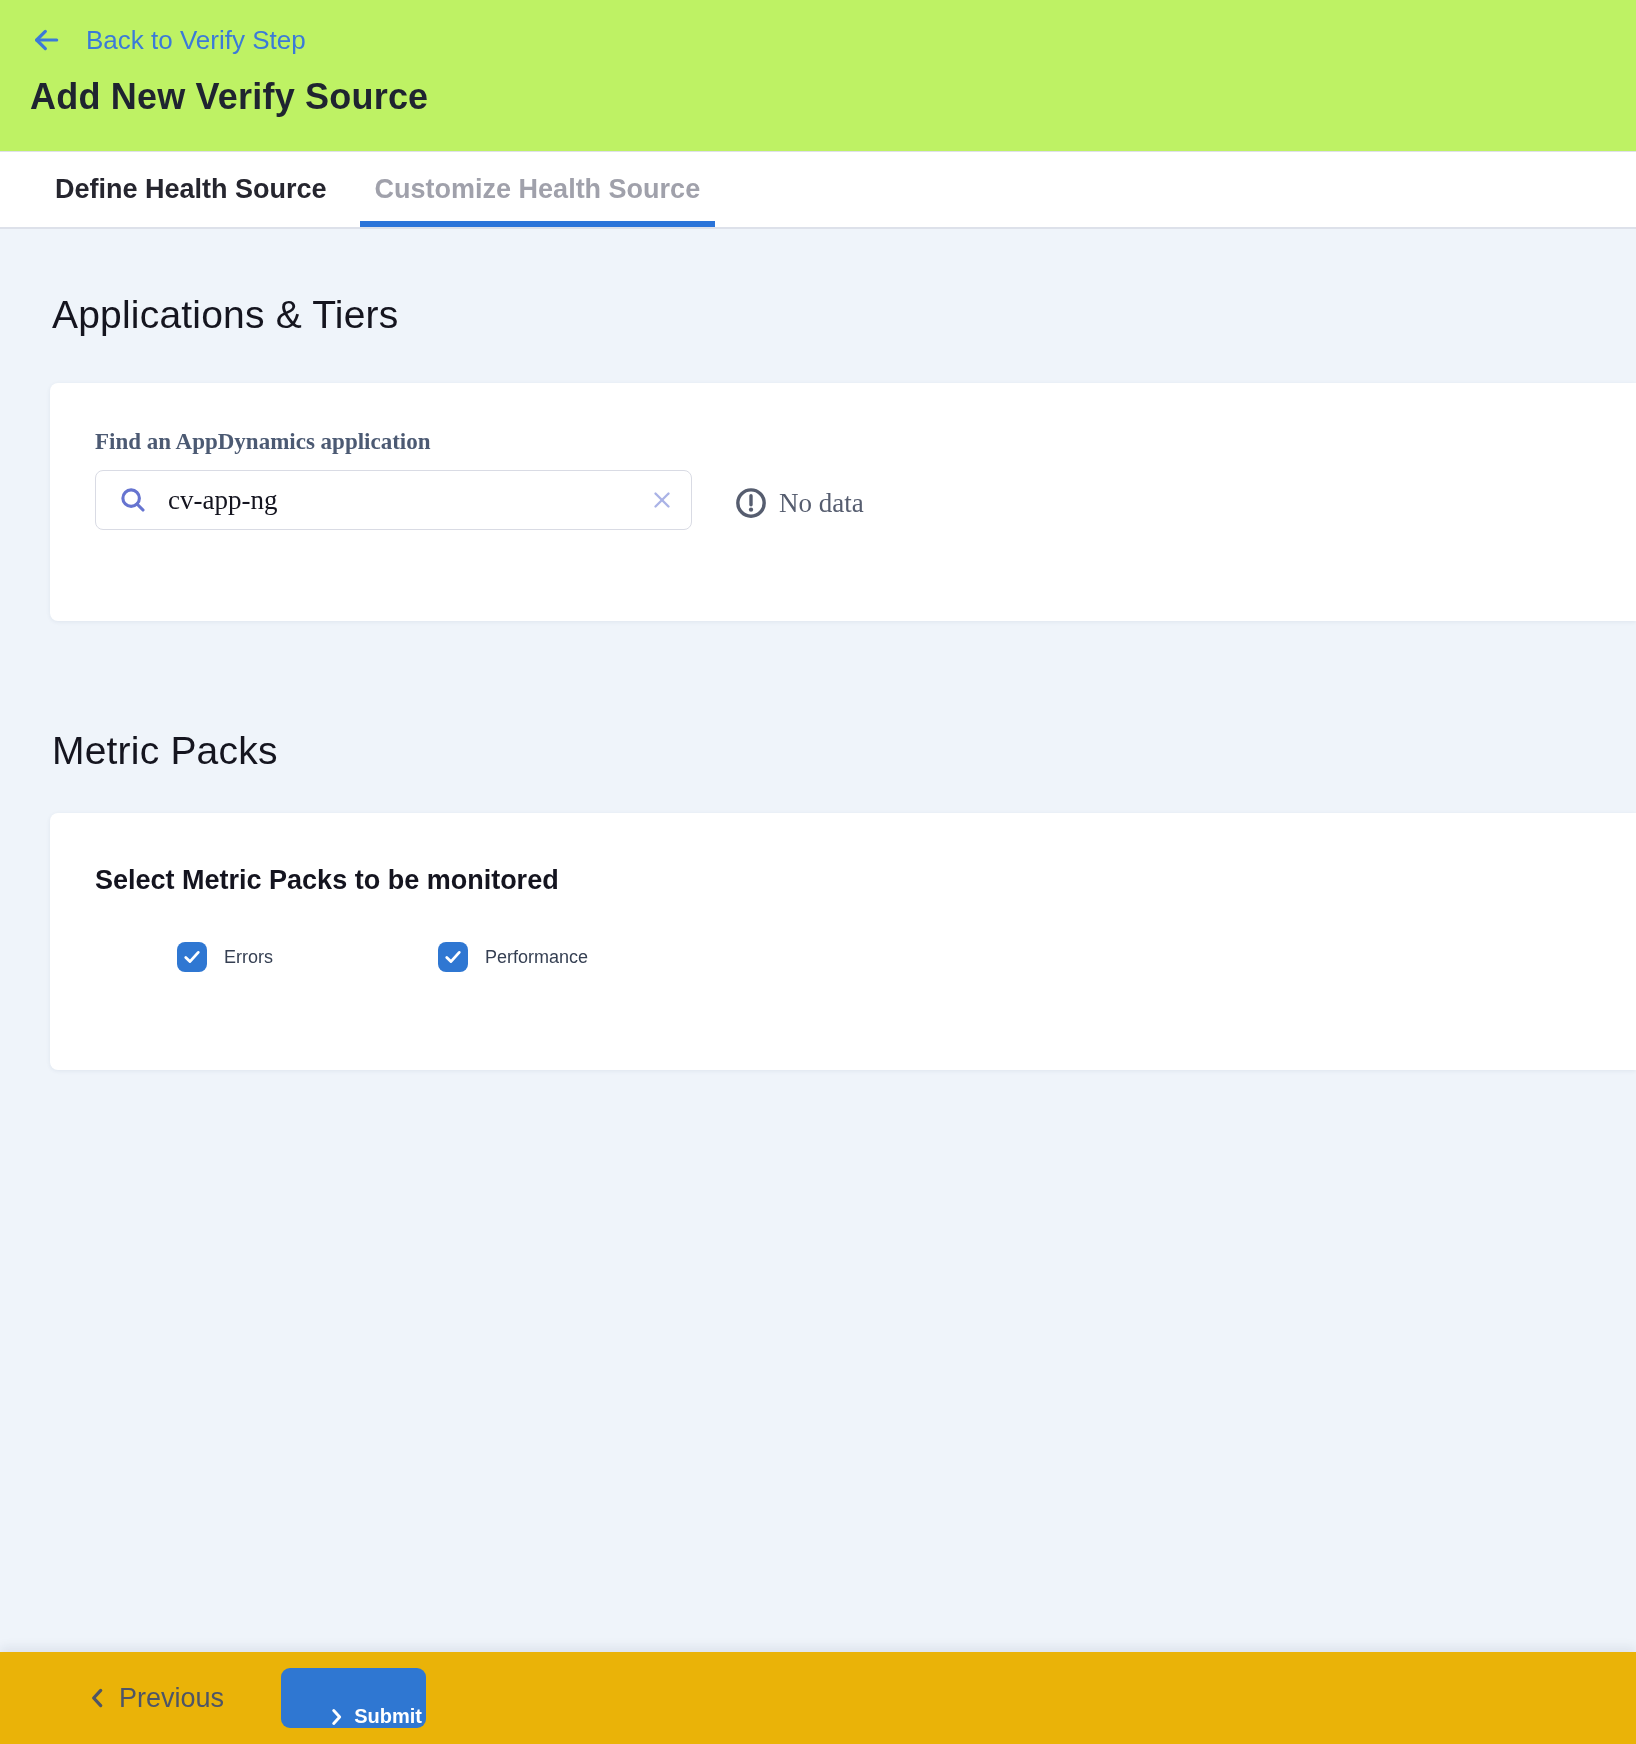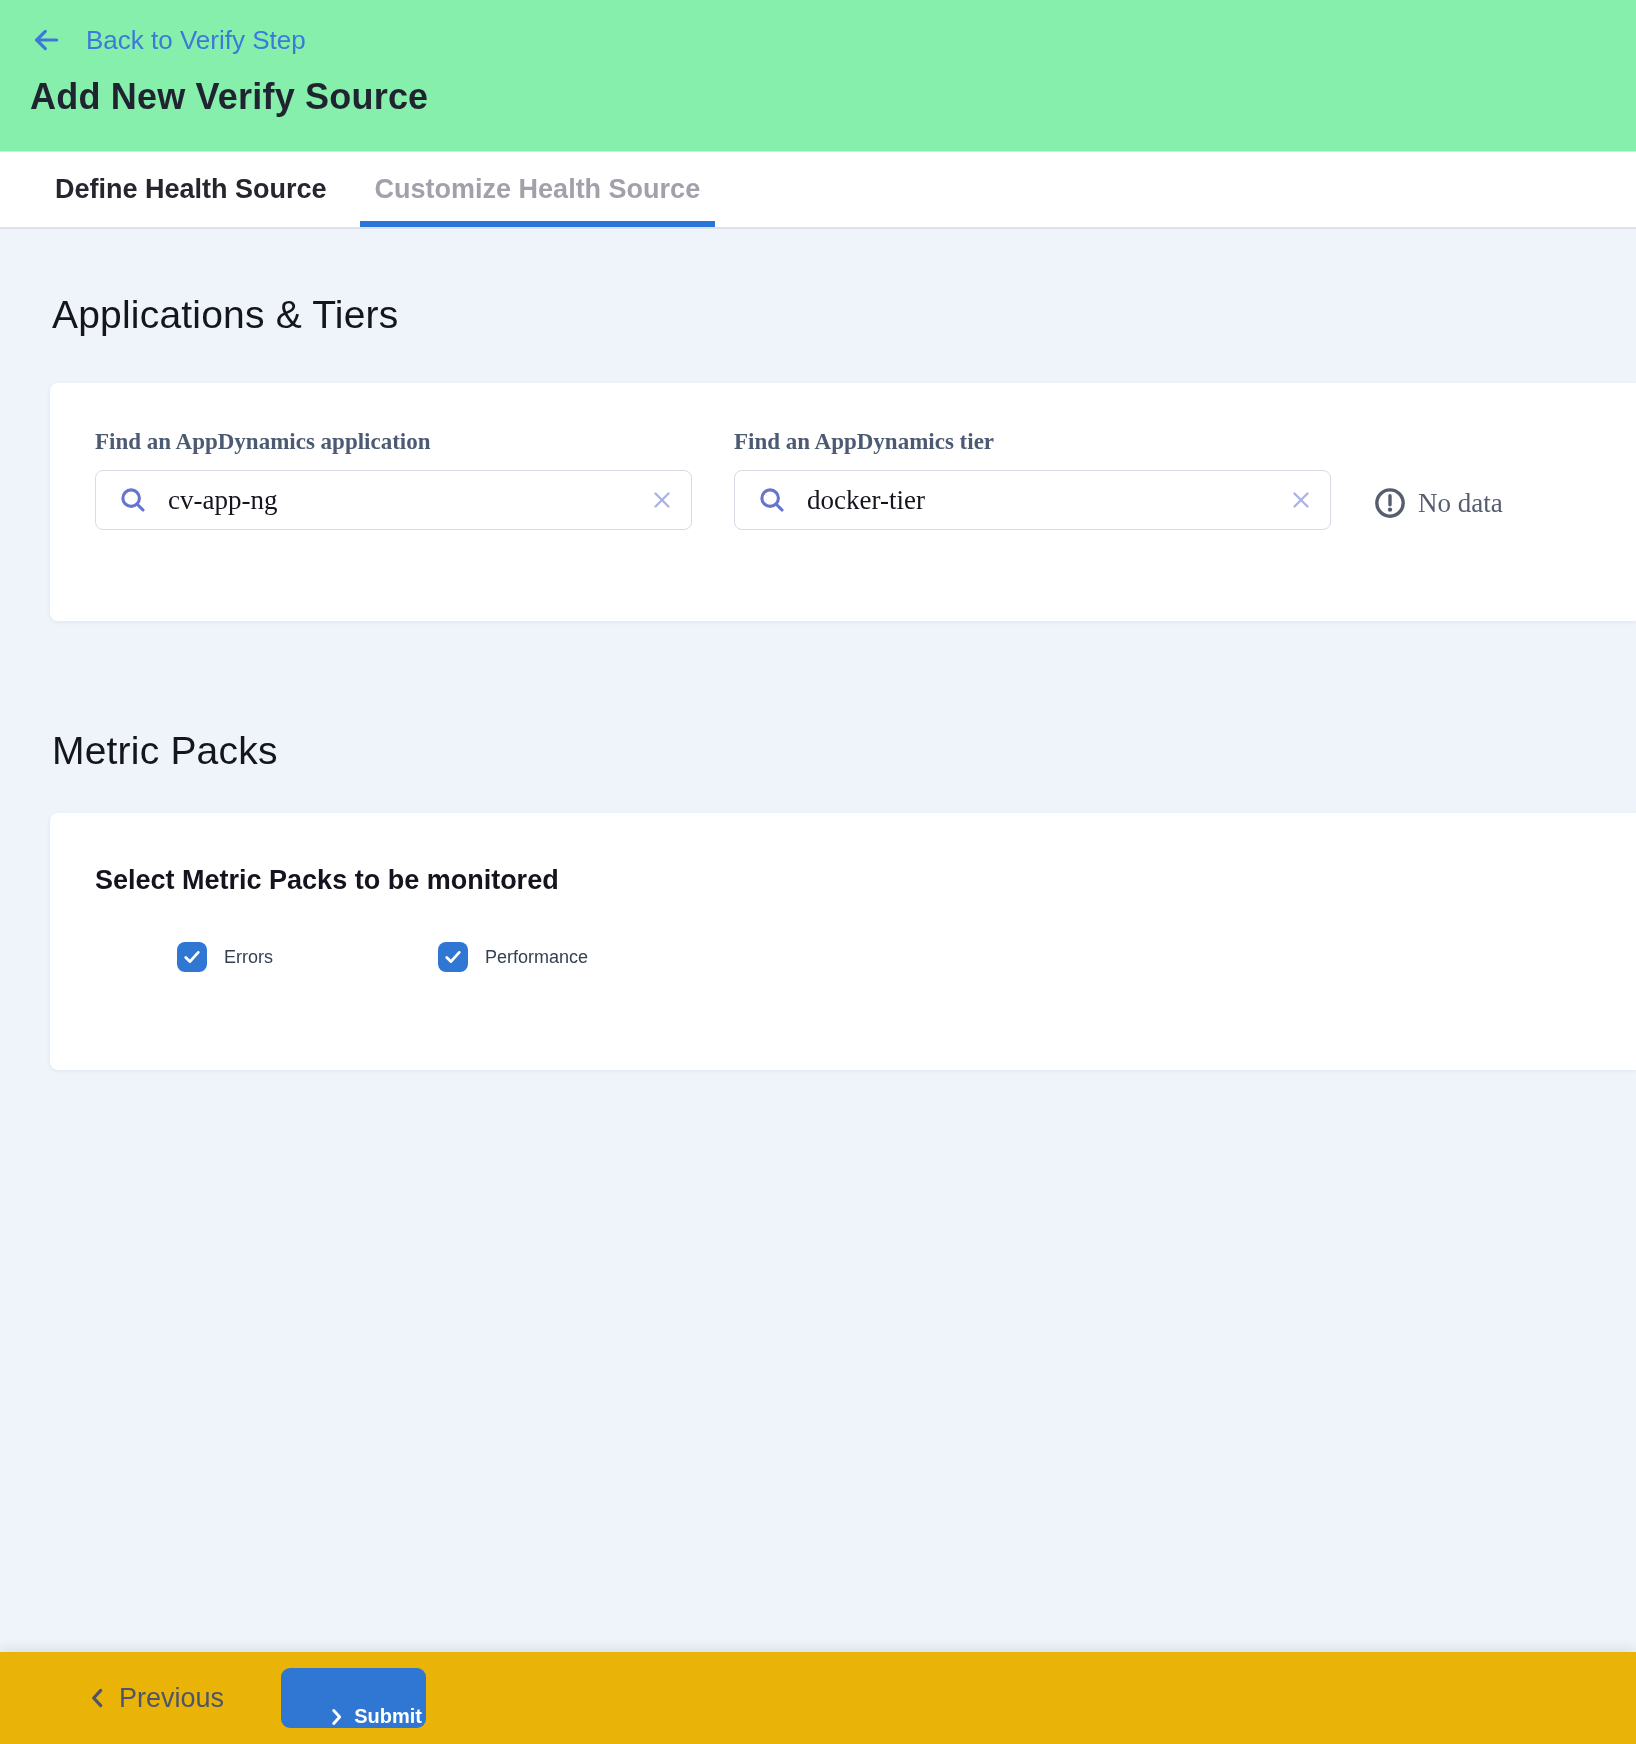"Back to Verify Step" .header { background: #86efac -> #bef264 }
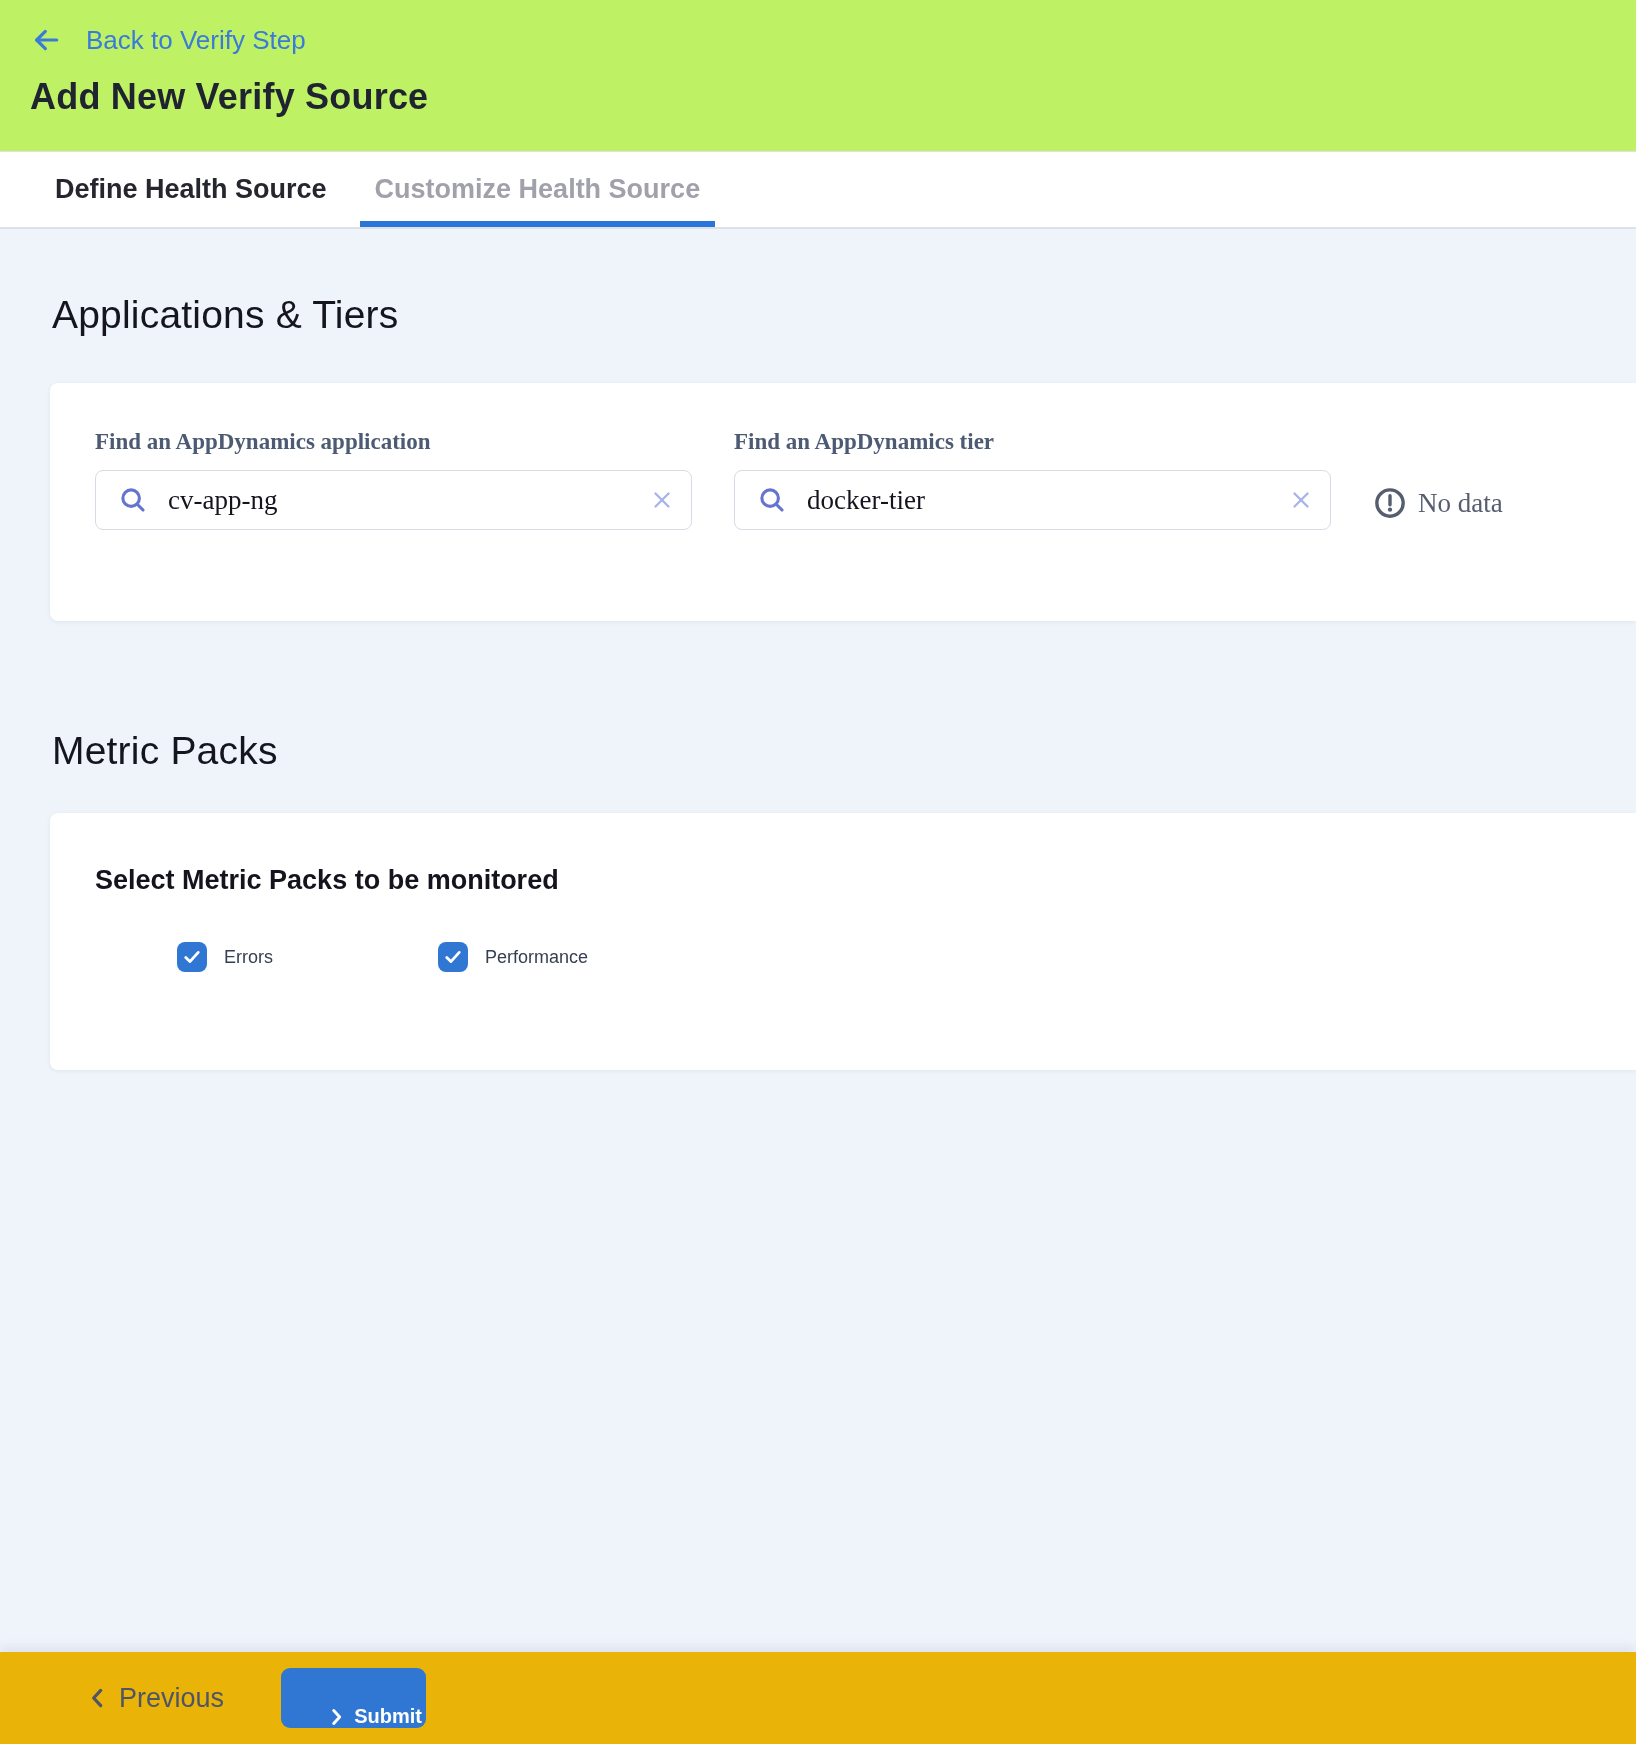"Find an AppDynamics tier" div.field-group { html: <div> <div>Find an AppDynamics tier</div> <div> <span> <svg> <circle></circle> <line></line> </svg> </span> <input> <span> <svg> <line></line> <line></line> </svg> </span> </div> </div> -> none }
